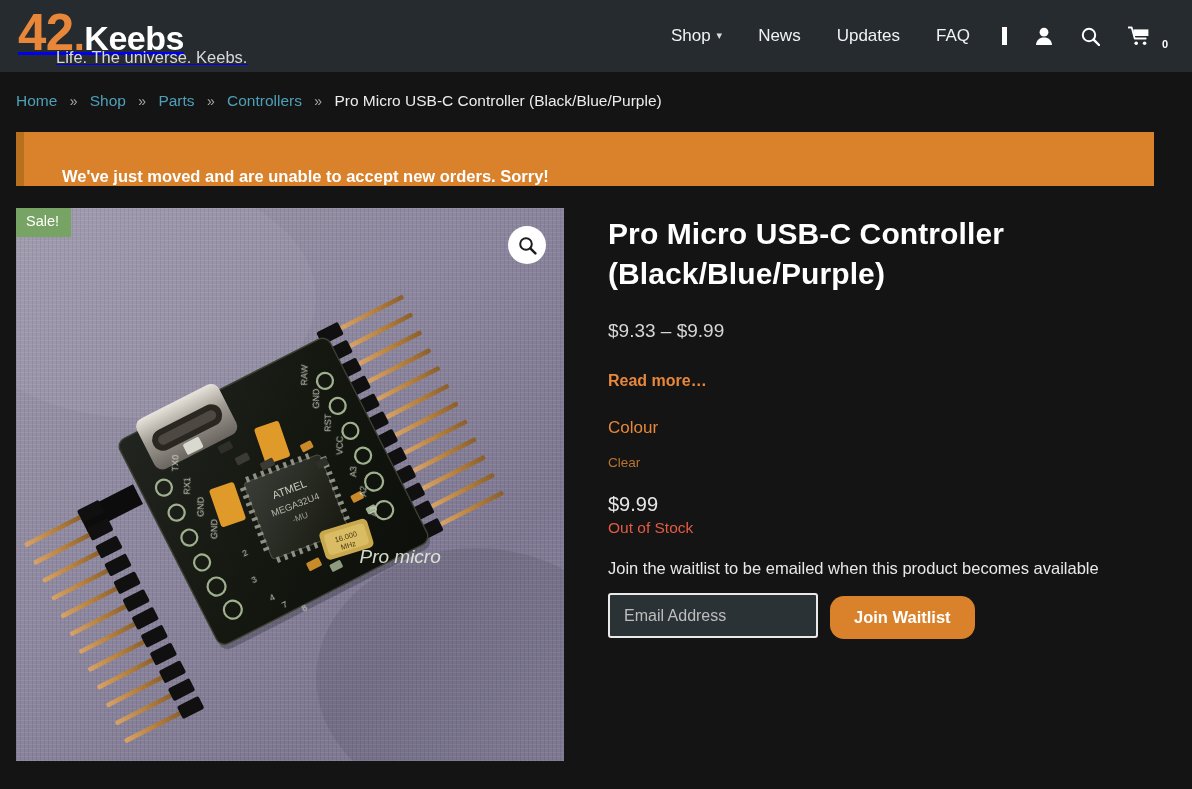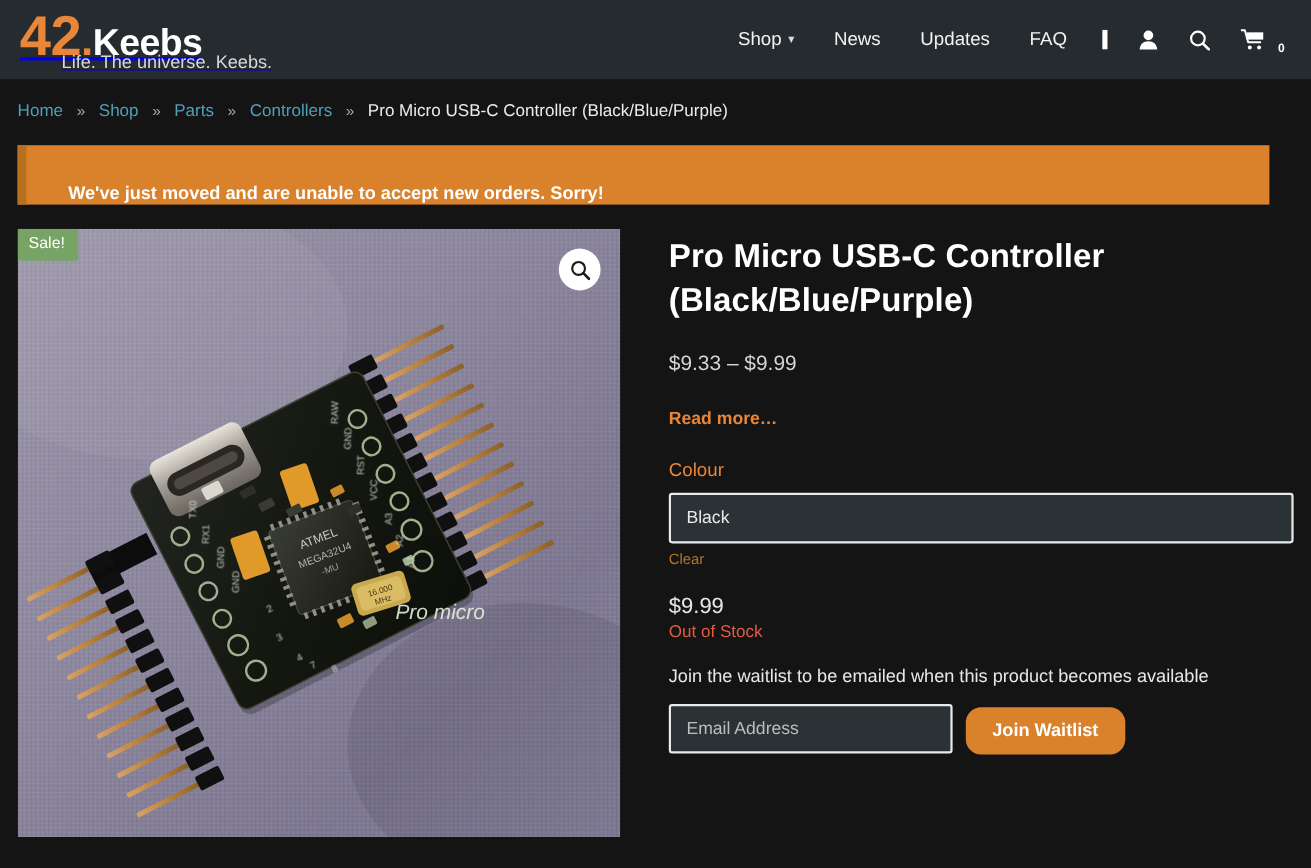"Black" div.select-box { html: <div> <span>Black</span> </div> -> none }
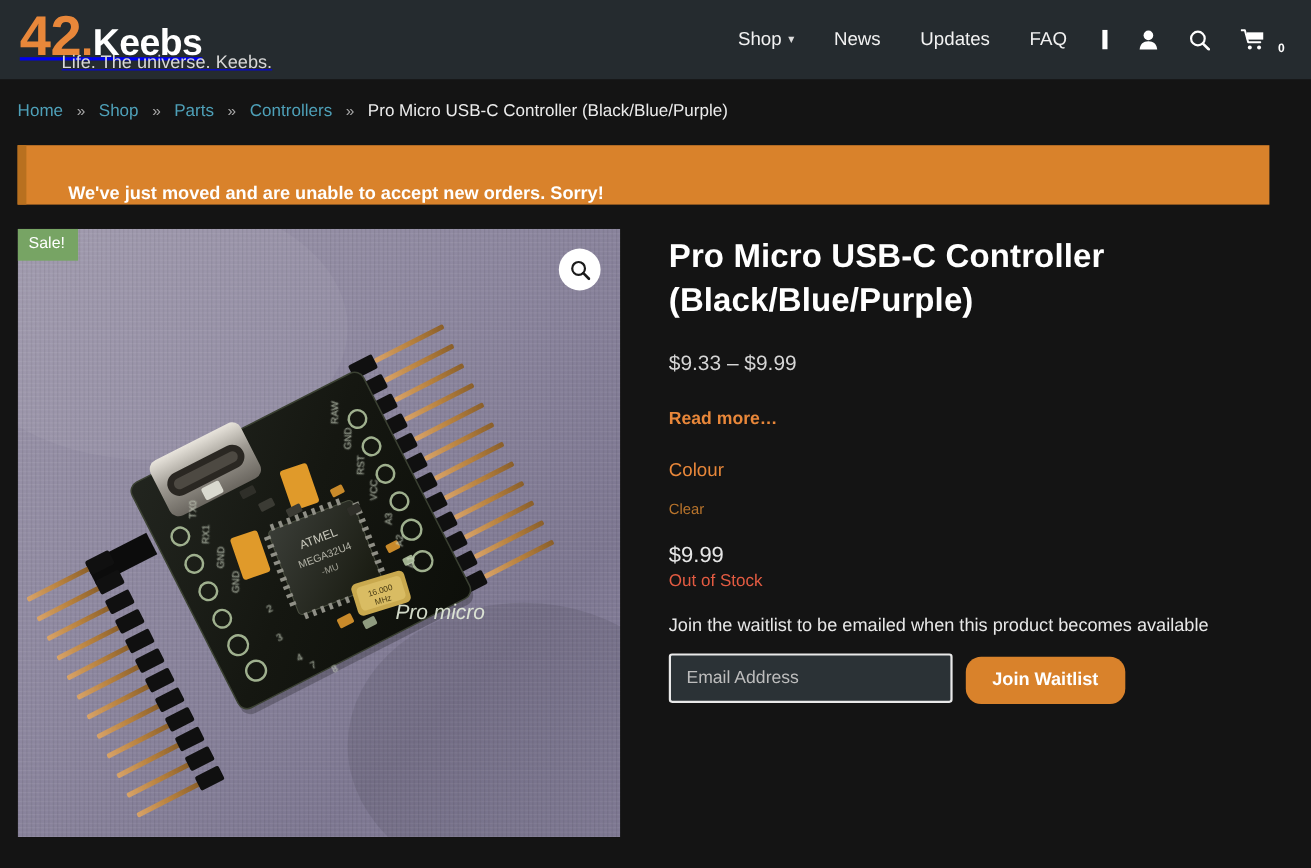"Email Address" .email-input { width: 258px -> 210px }
